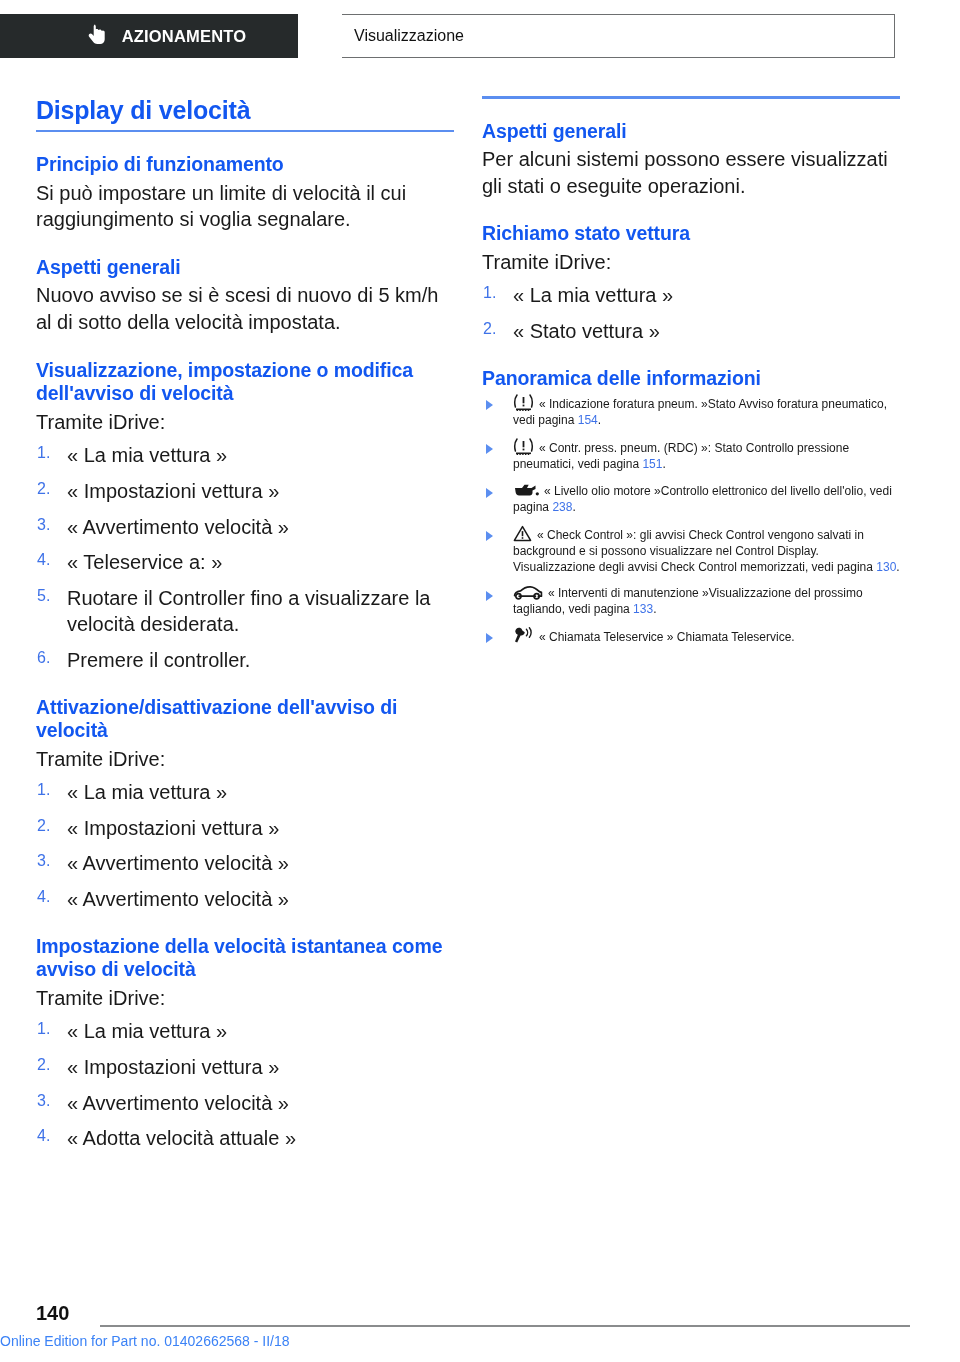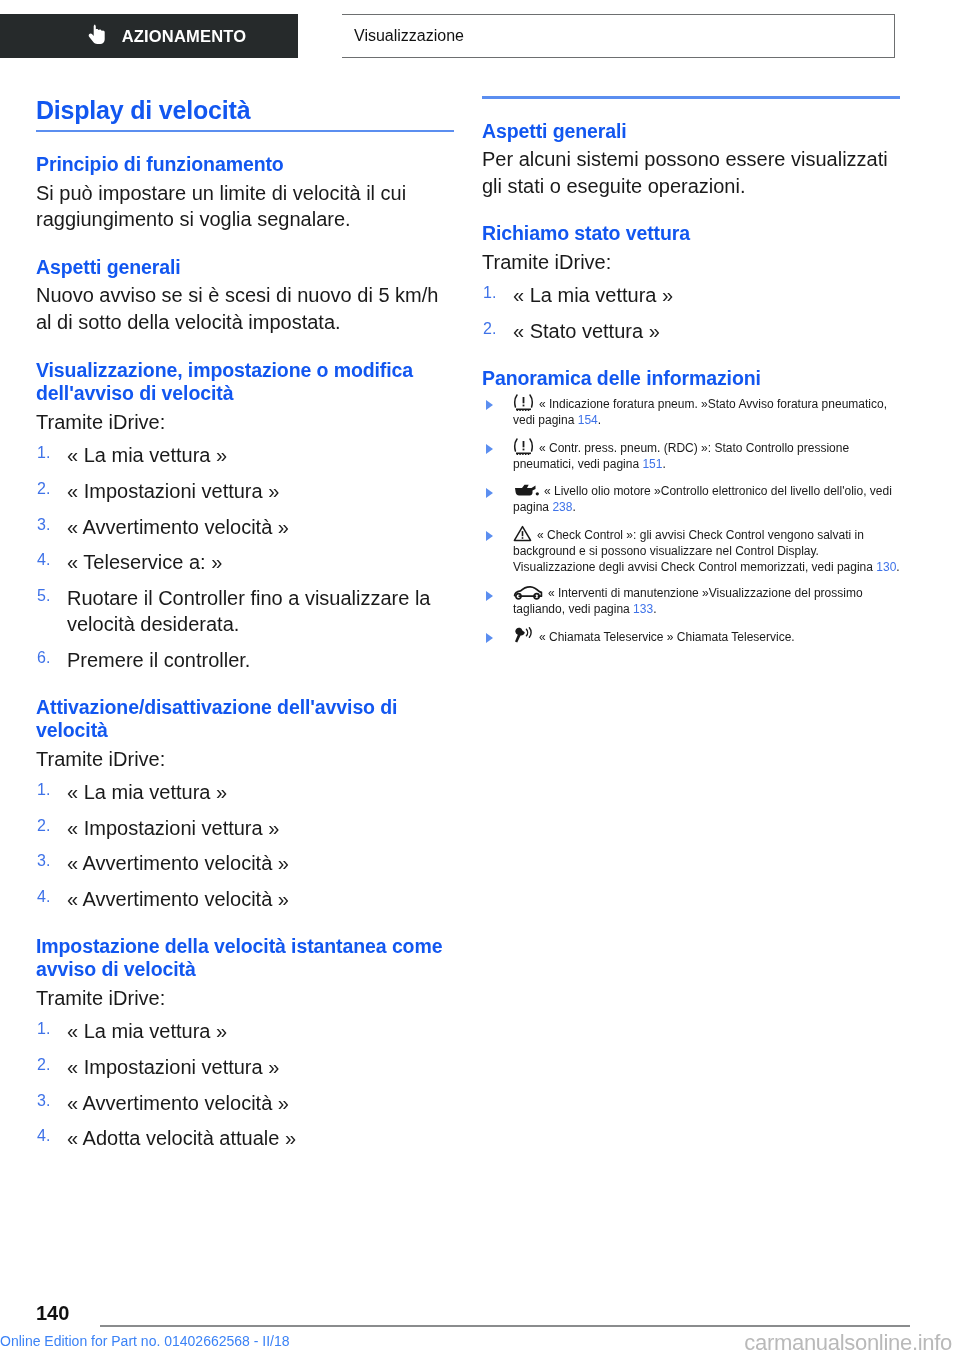"carmanualsonline.info" div { html: <div>carmanualsonline.info</div> -> none }
